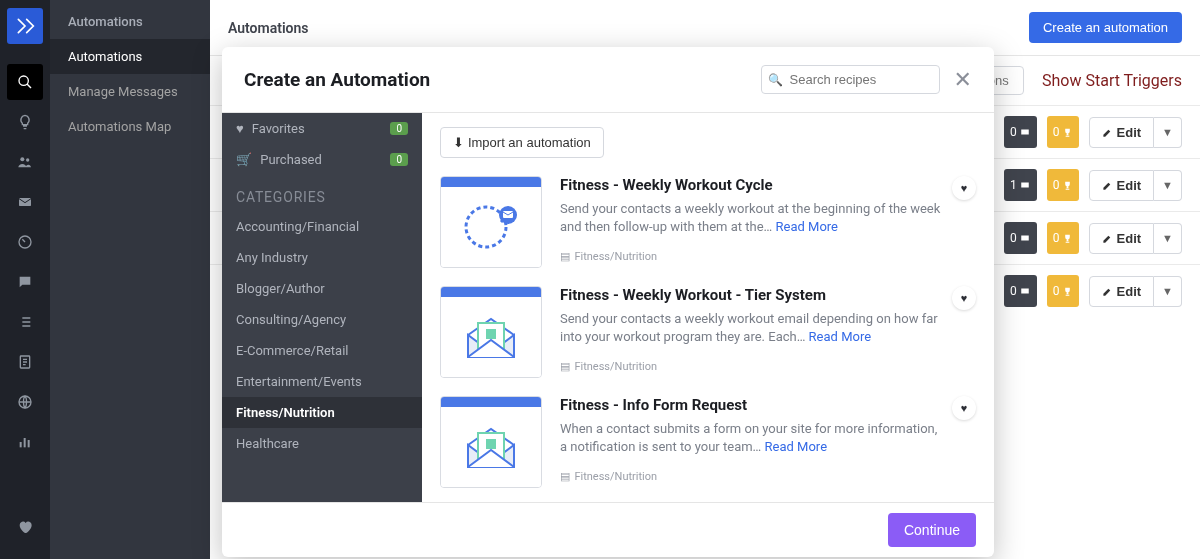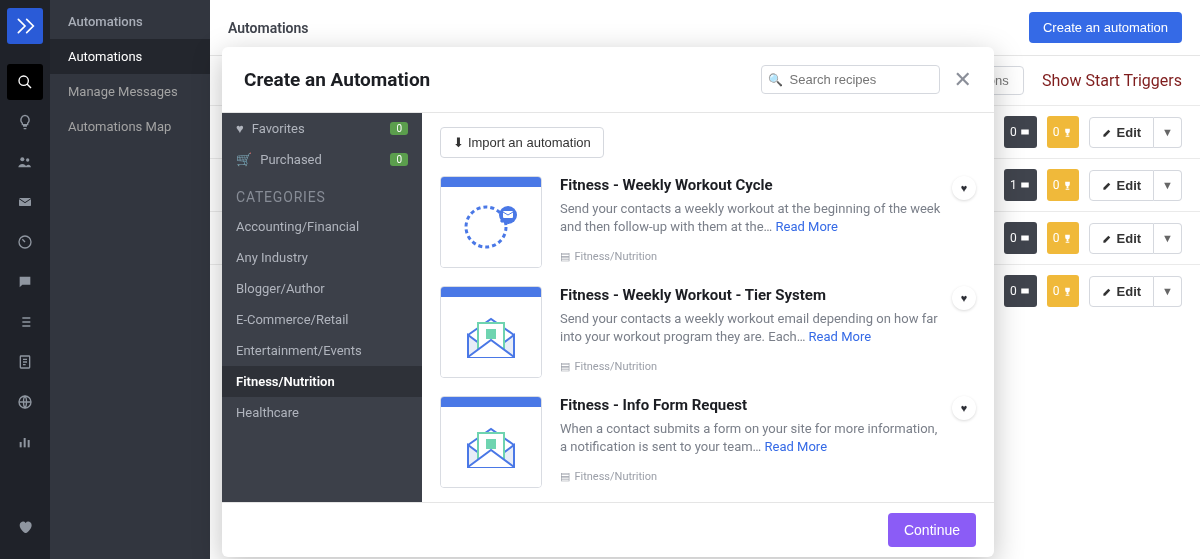"Consulting/Agency" div.rnav-cat { html: none -> <div>Consulting/Agency</div> }
